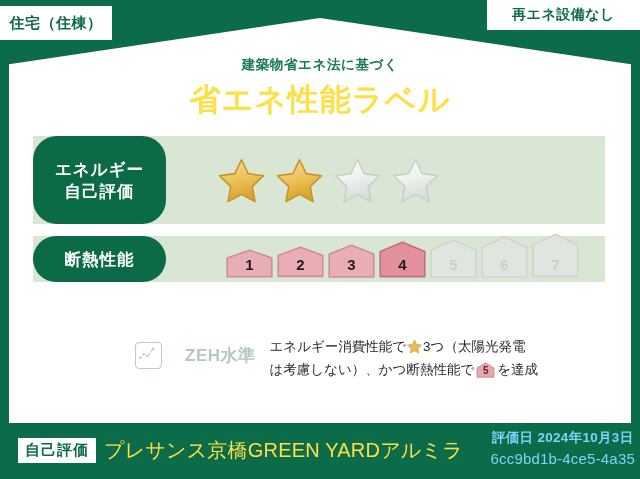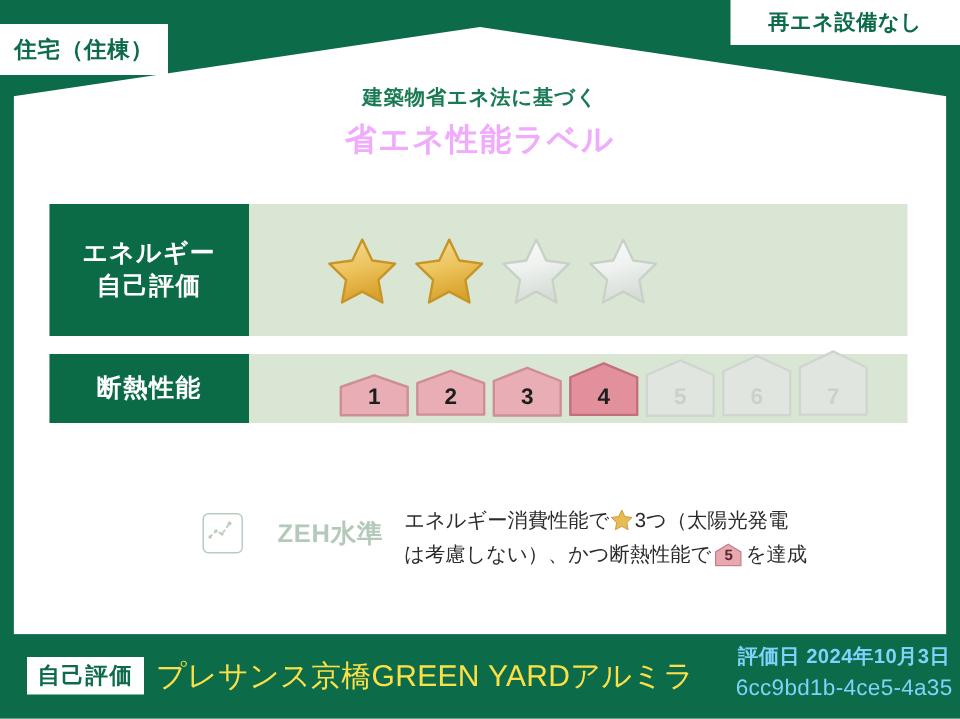"住宅（住棟）" #tag-left { top: 16px -> 6px }
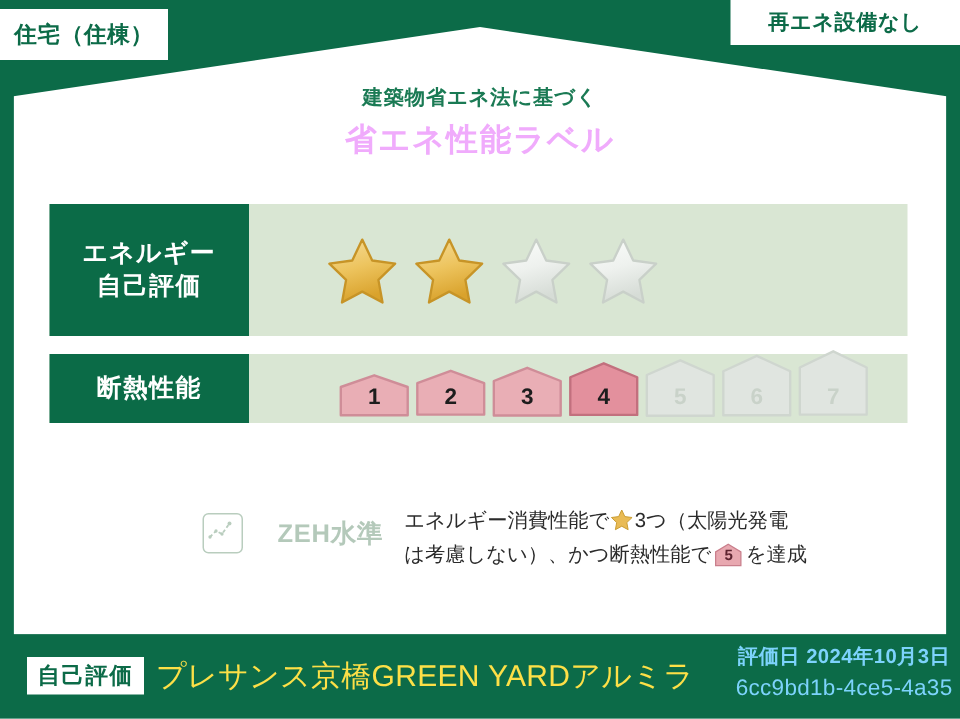"省エネ性能ラベル" .title-main { color: #f0abfc -> #fde047; font-size: 21px -> 31px }
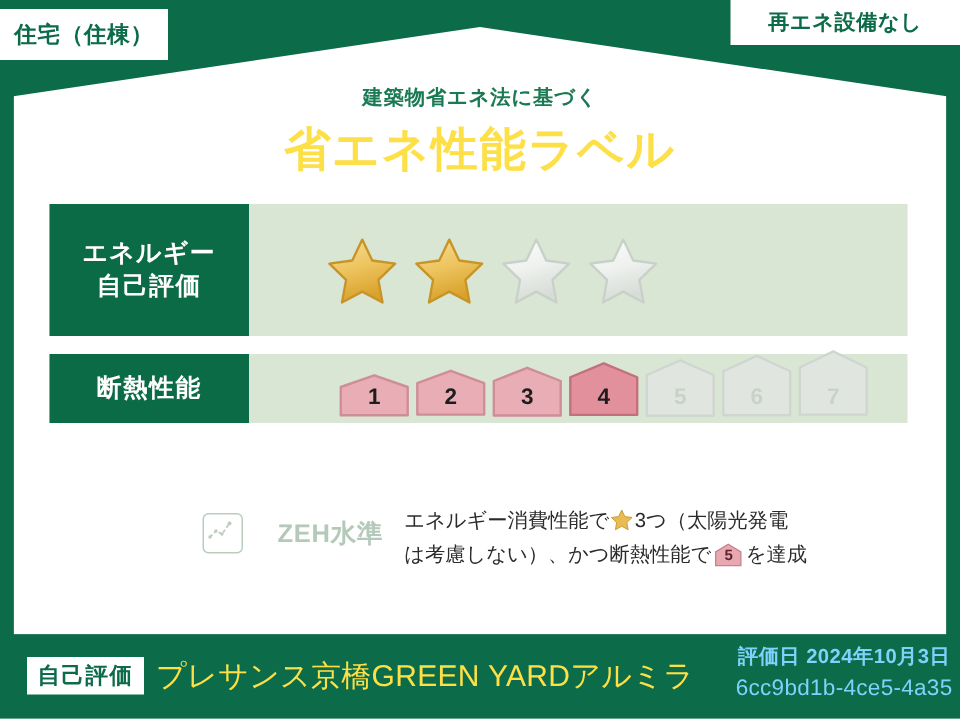"エネルギー" .row-label { border-radius: none -> 24px }
